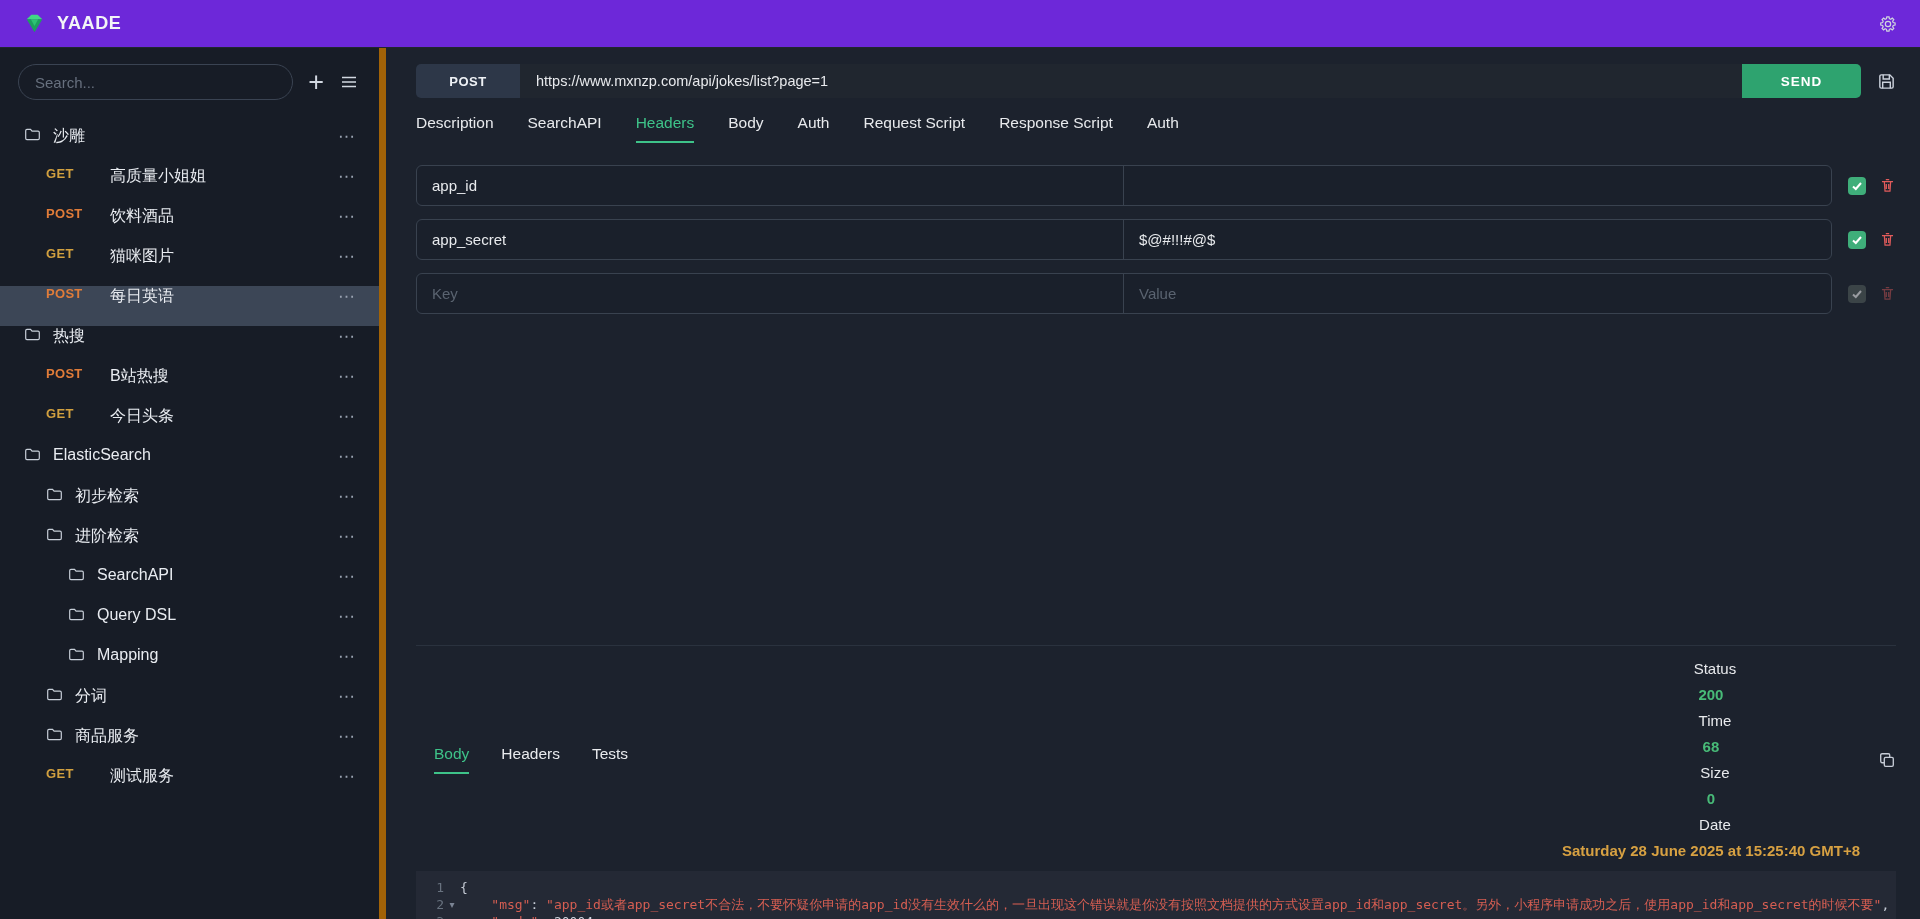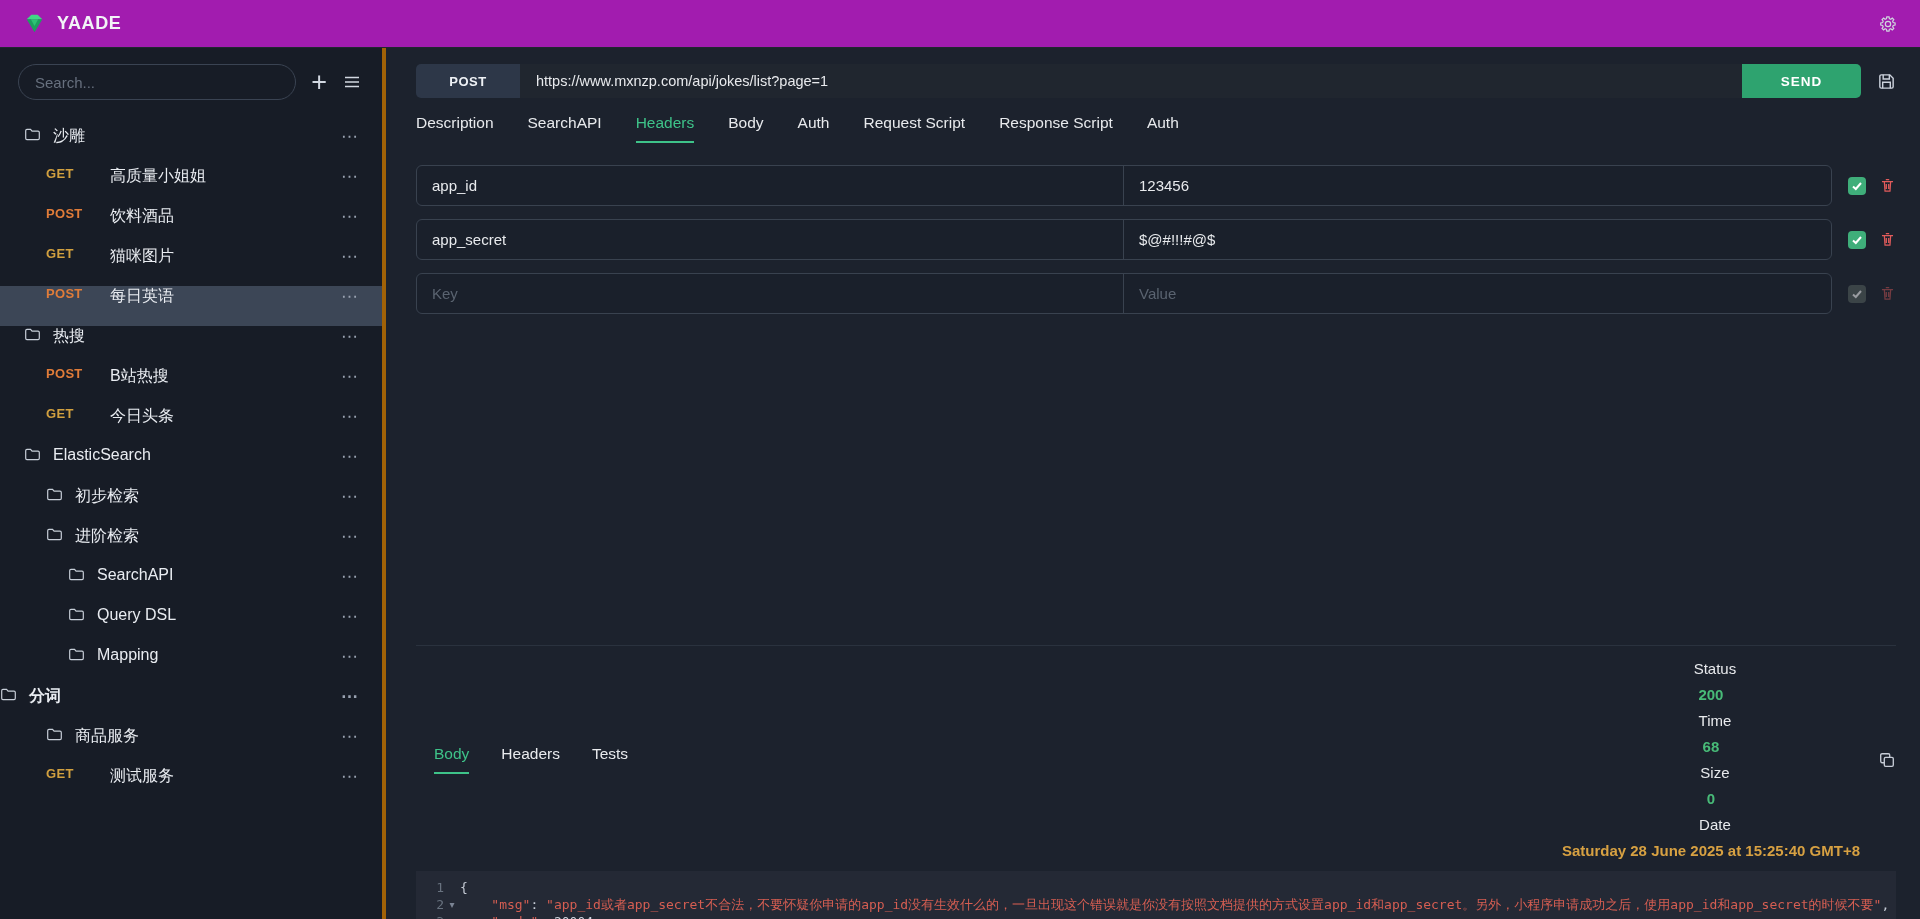"YAADE" .topbar { background: #a21caf -> #6d28d9 }
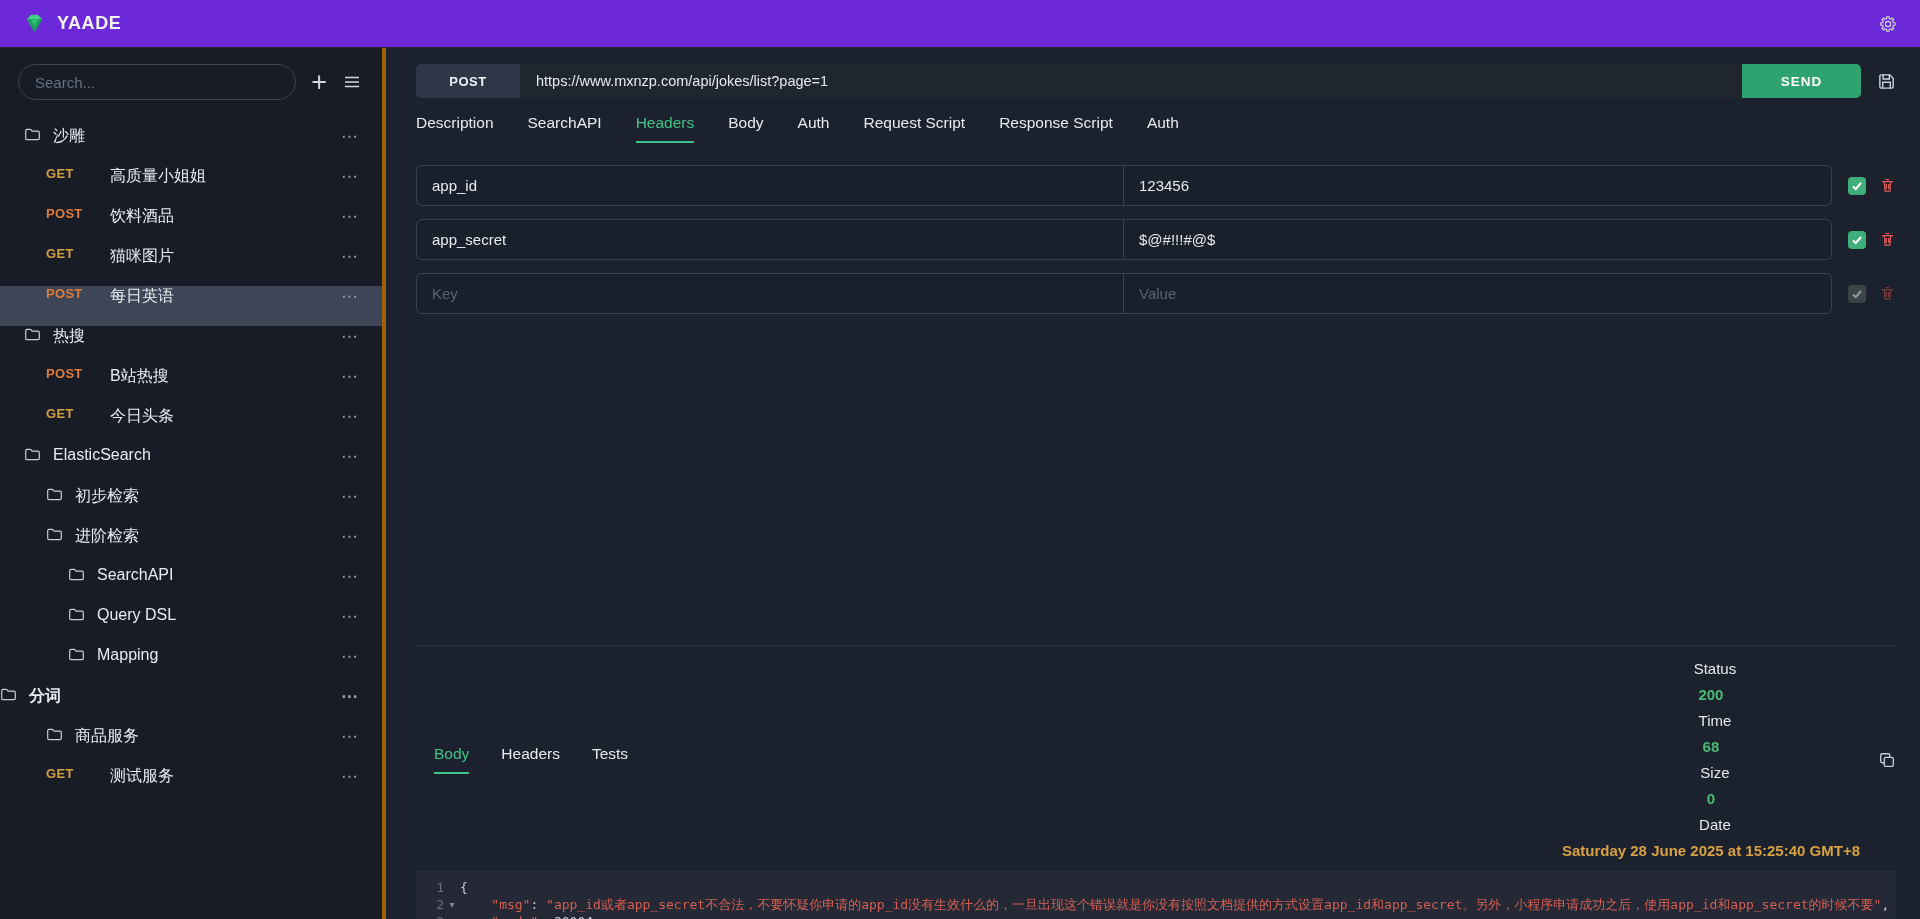"Search..." .sidebar { border-right: 4px solid #a16207 -> 7px solid #a16207 }
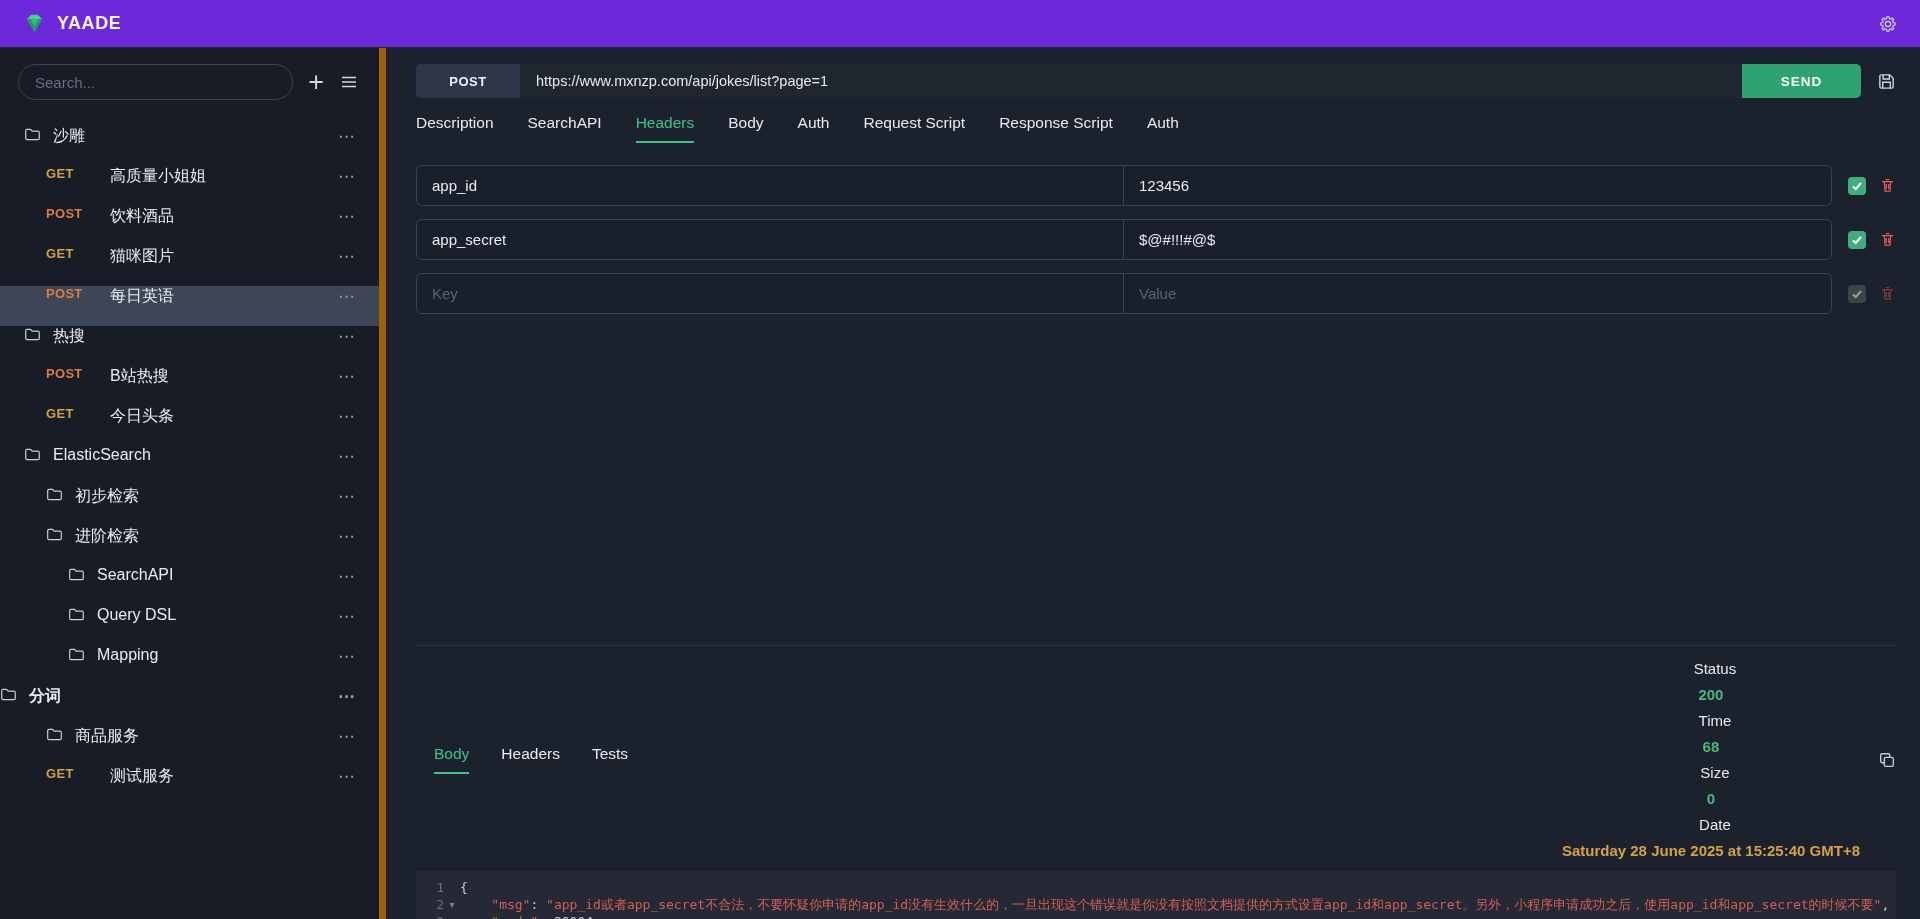"123456" input.kv-input { html: <input> -> none }
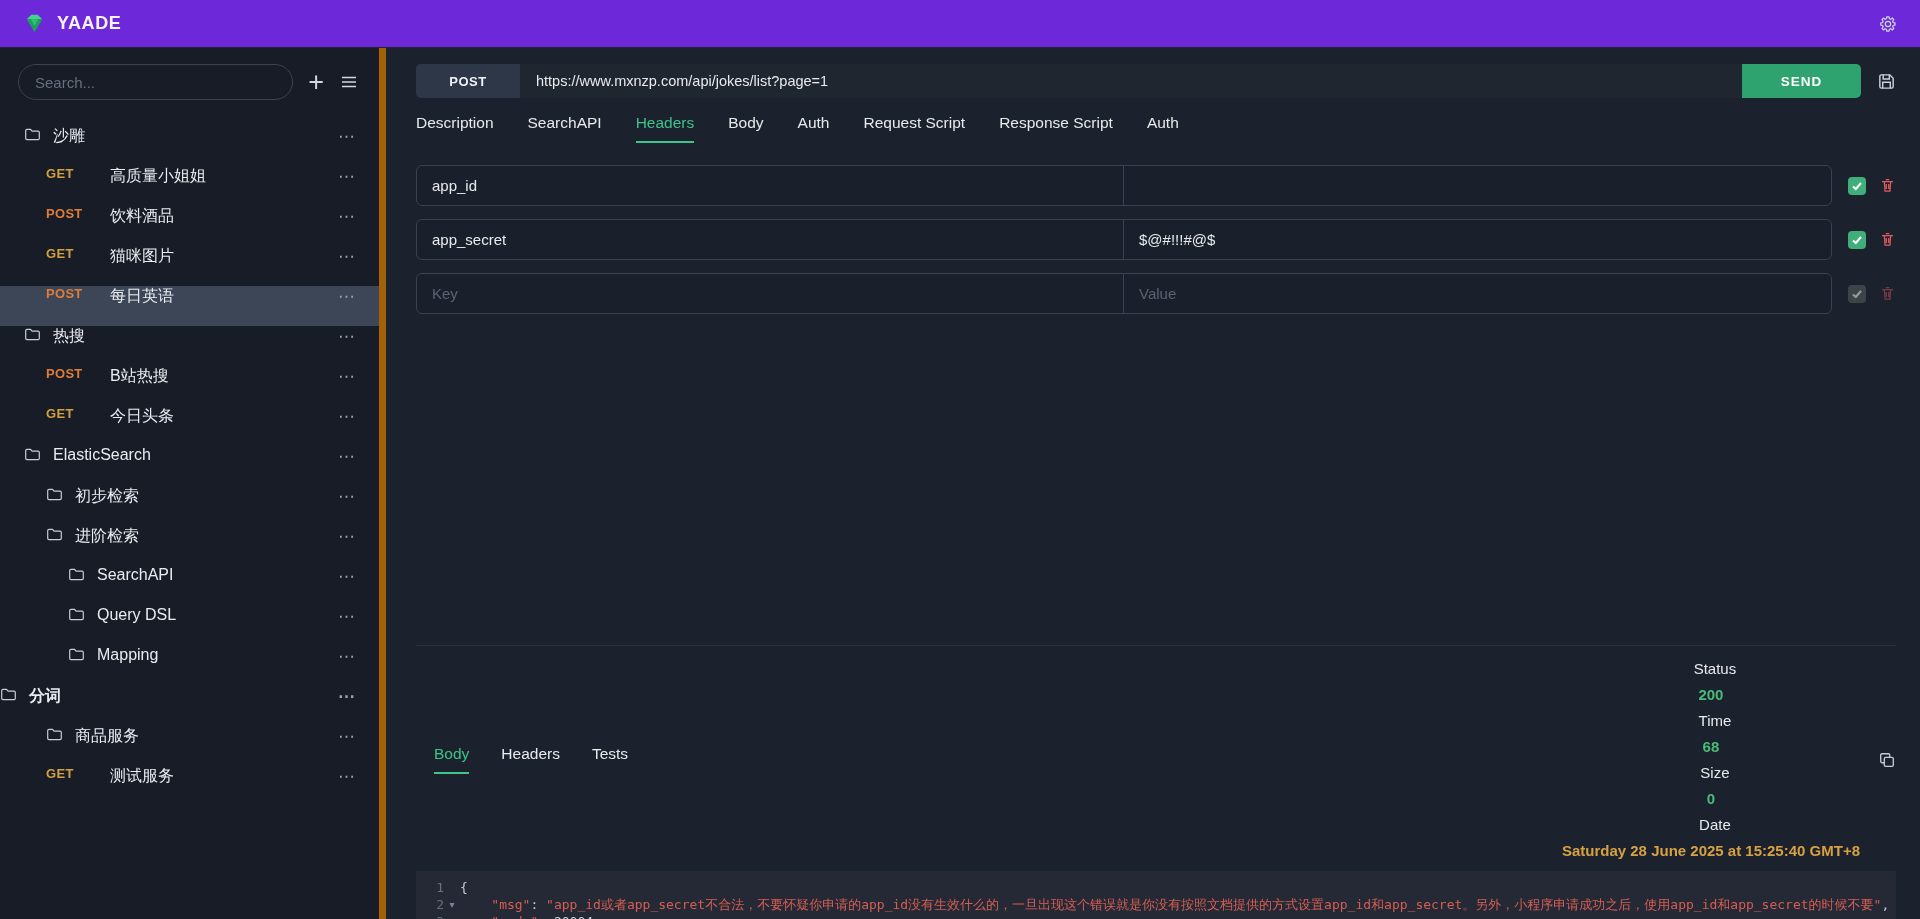"分词" div.tree-row { font-weight: bold -> none; padding-left: none -> 46px }
